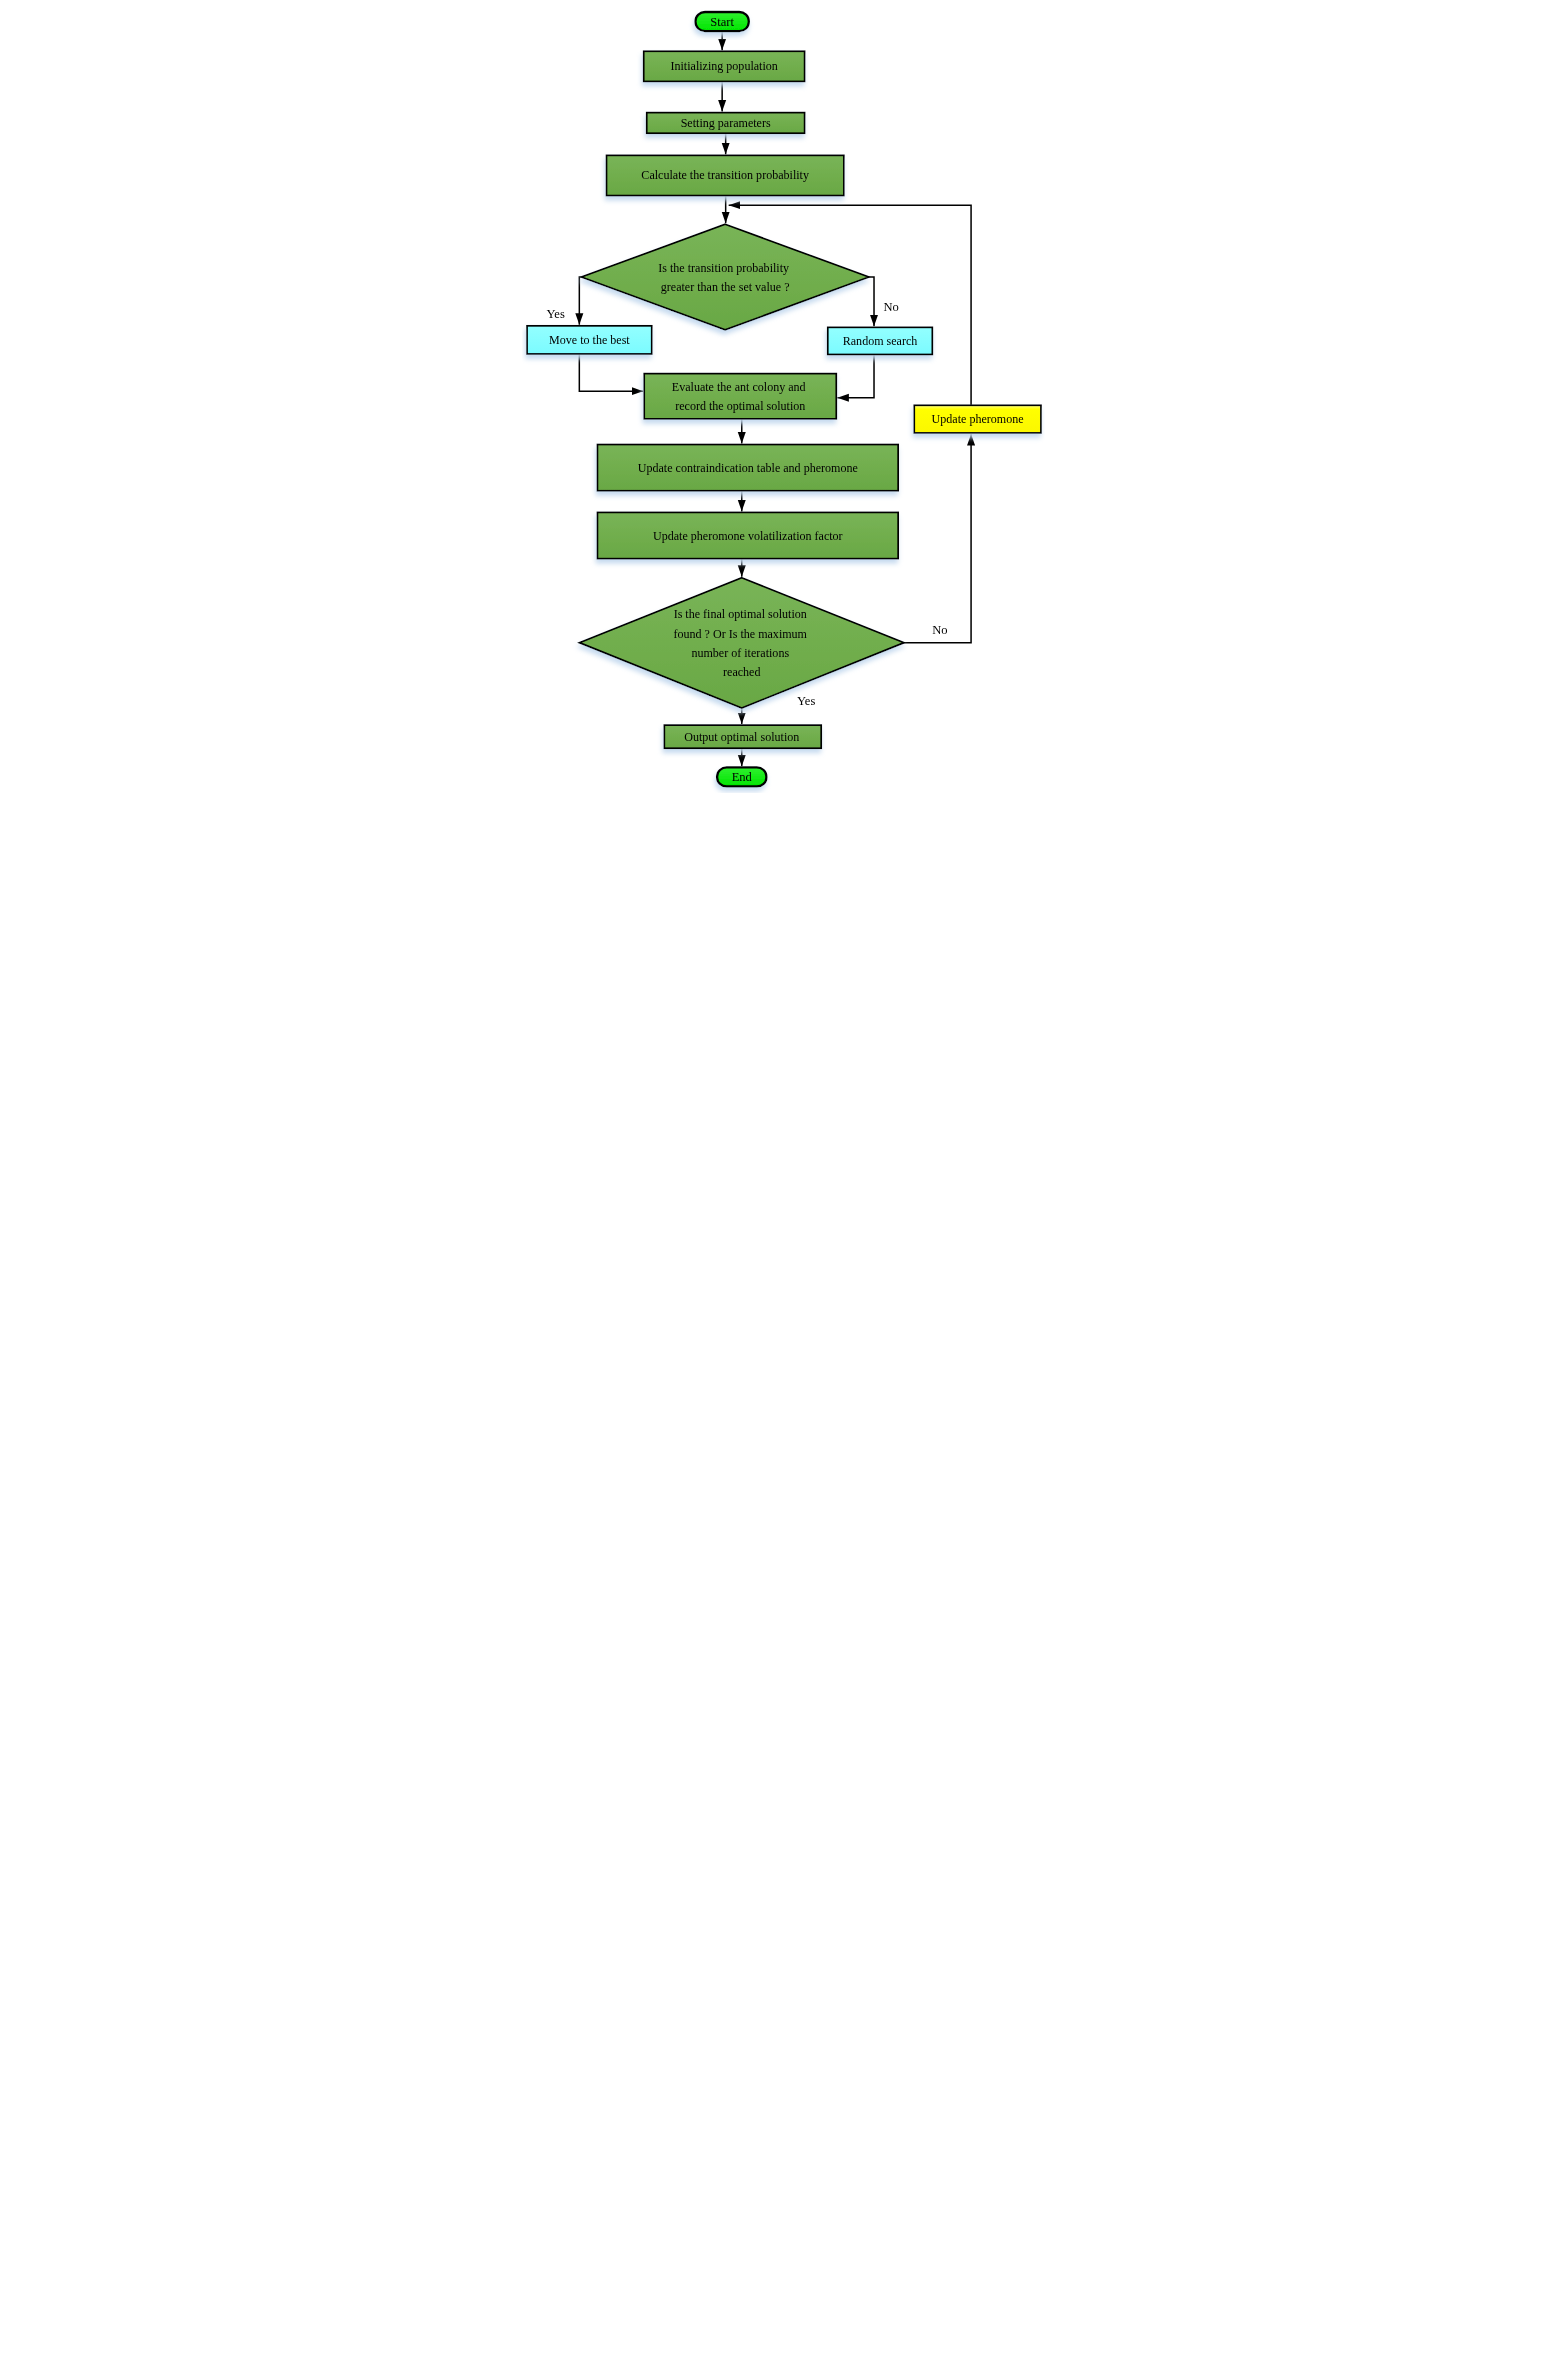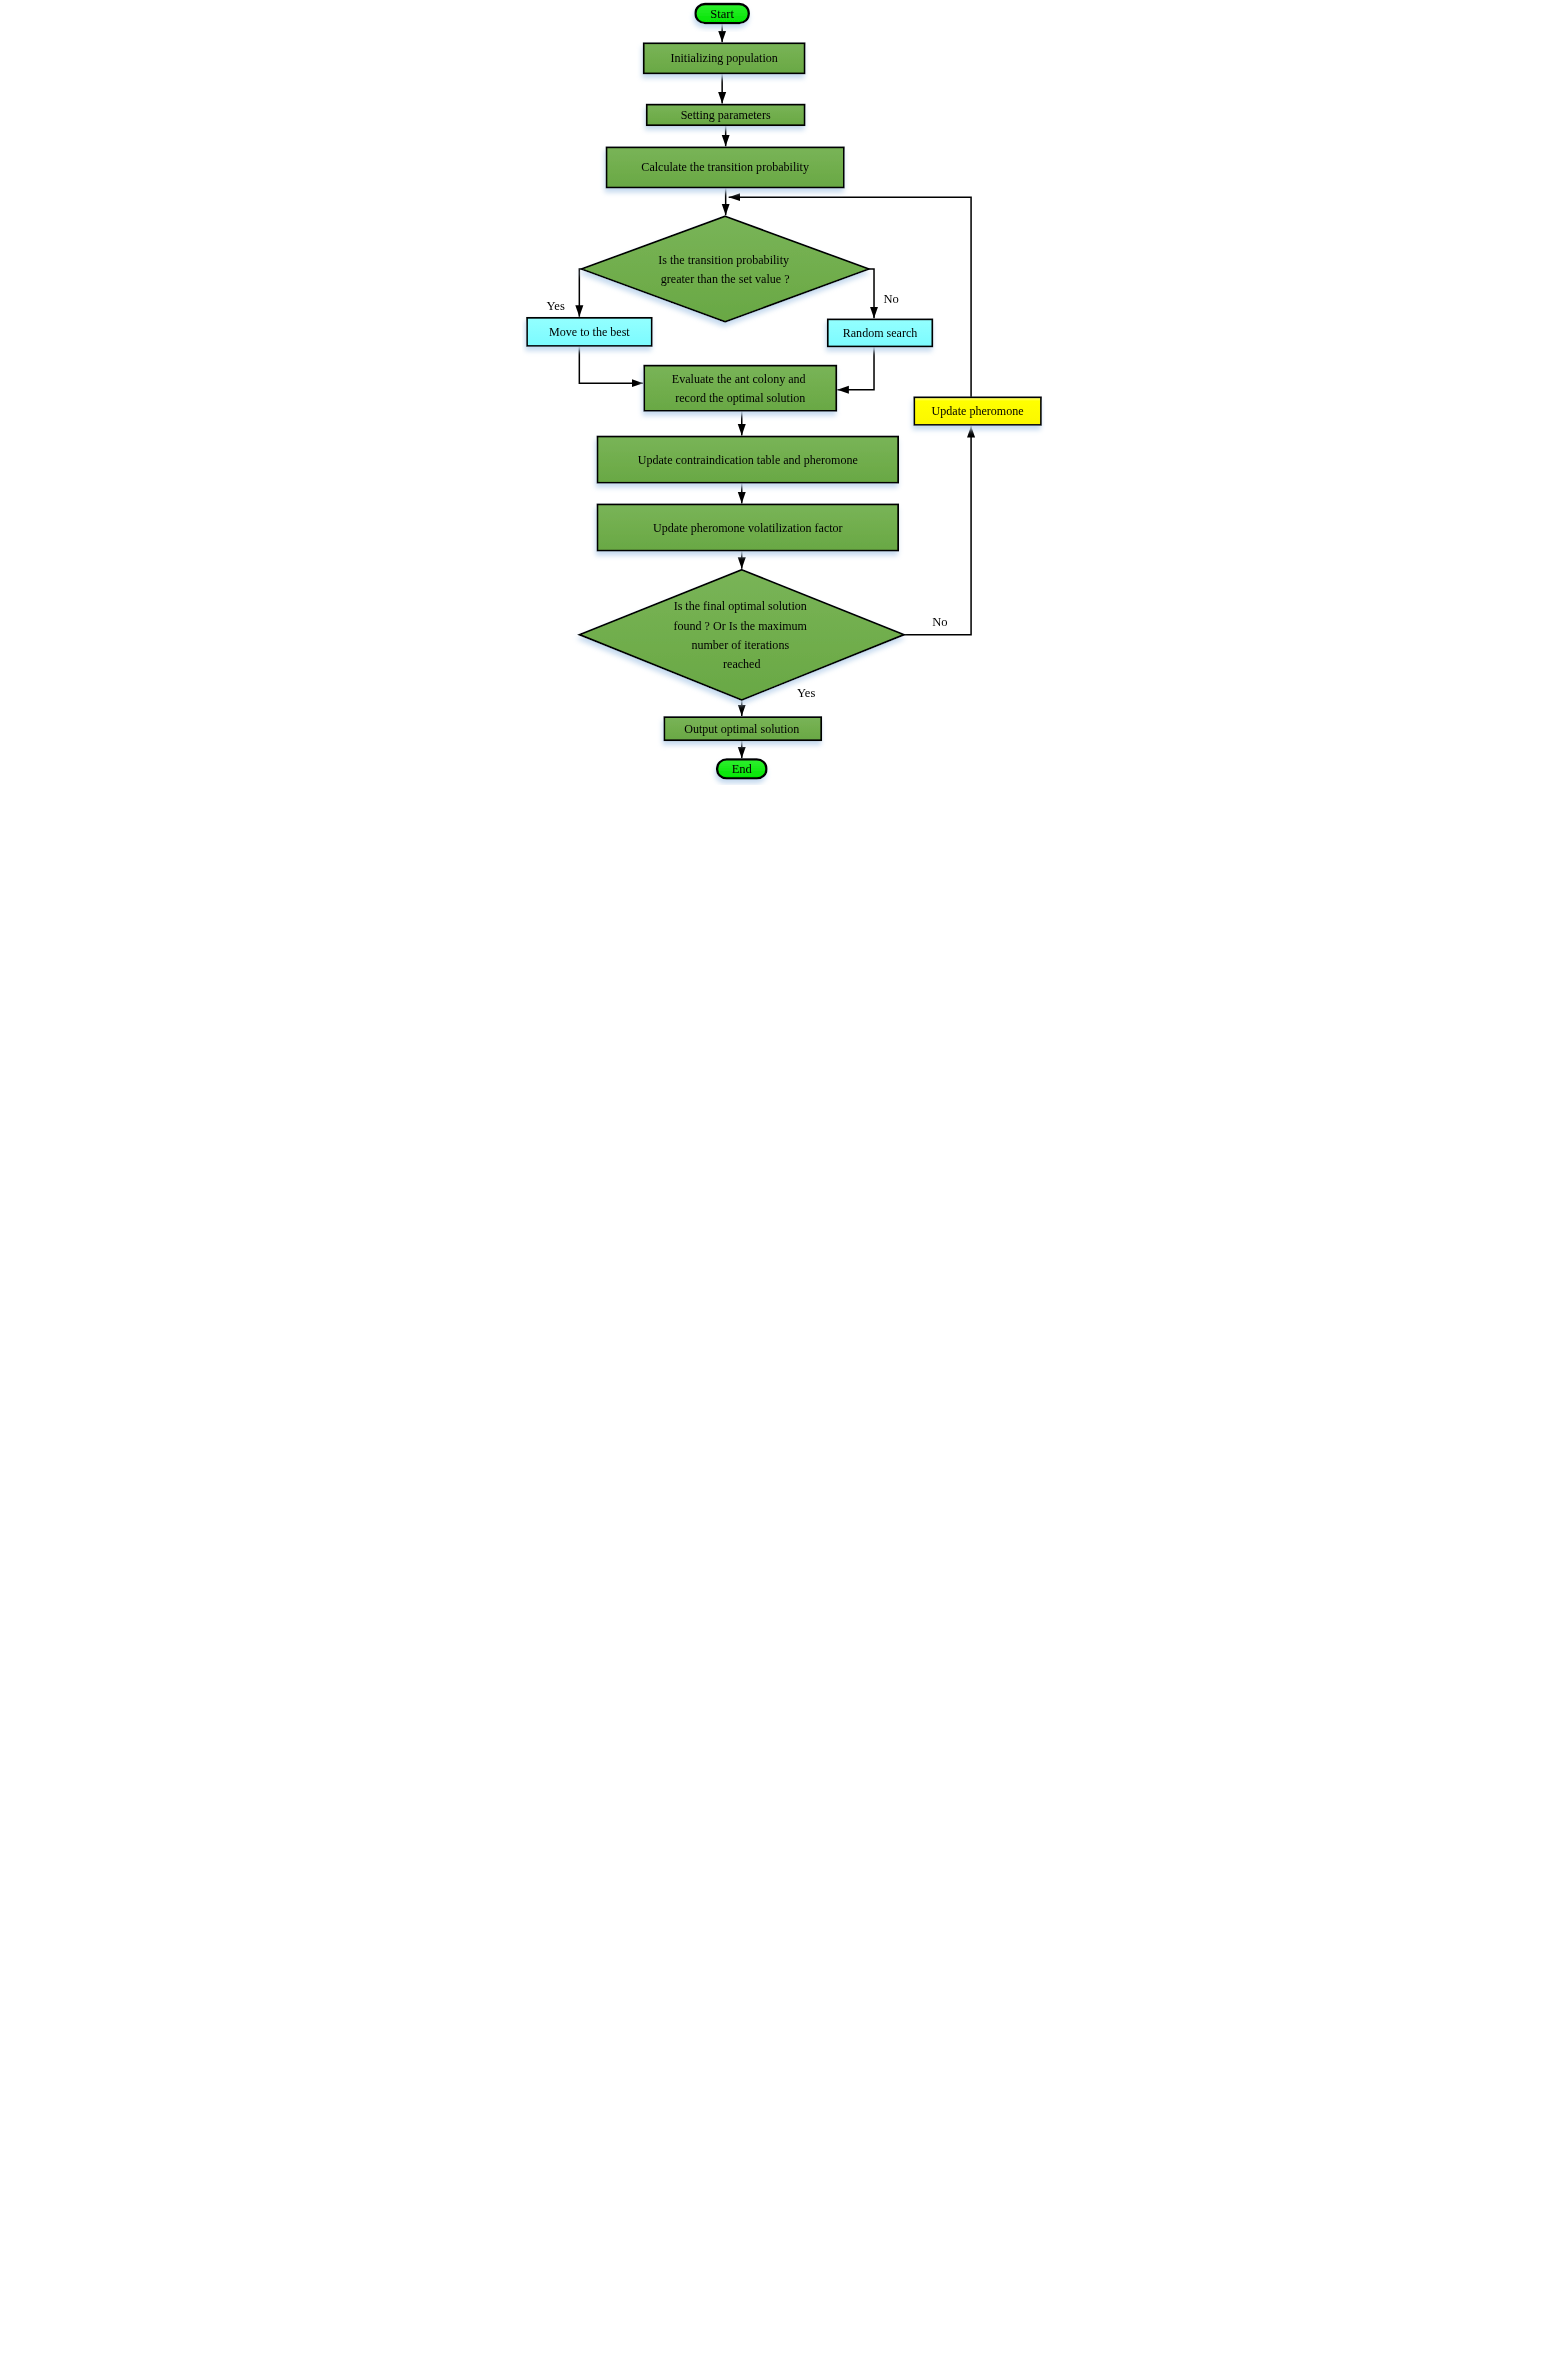"Start" .canvas-wrap { margin: 0 auto -> 8px auto }
